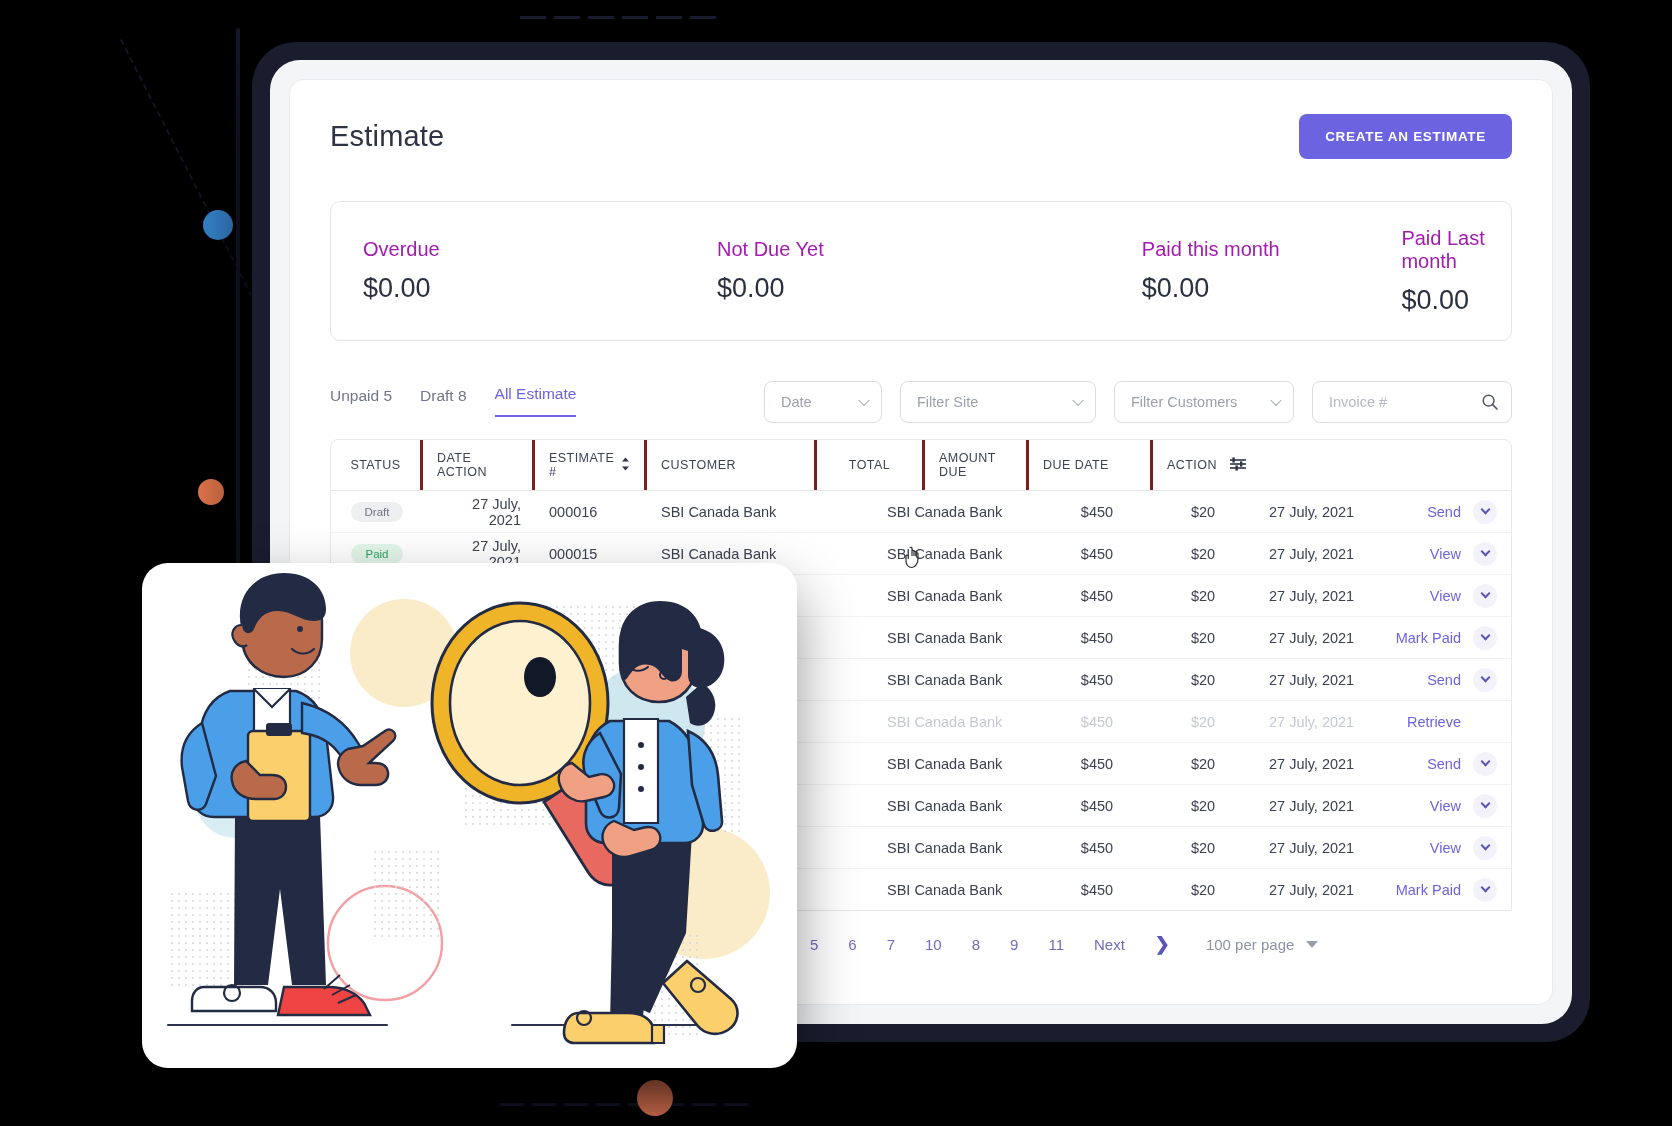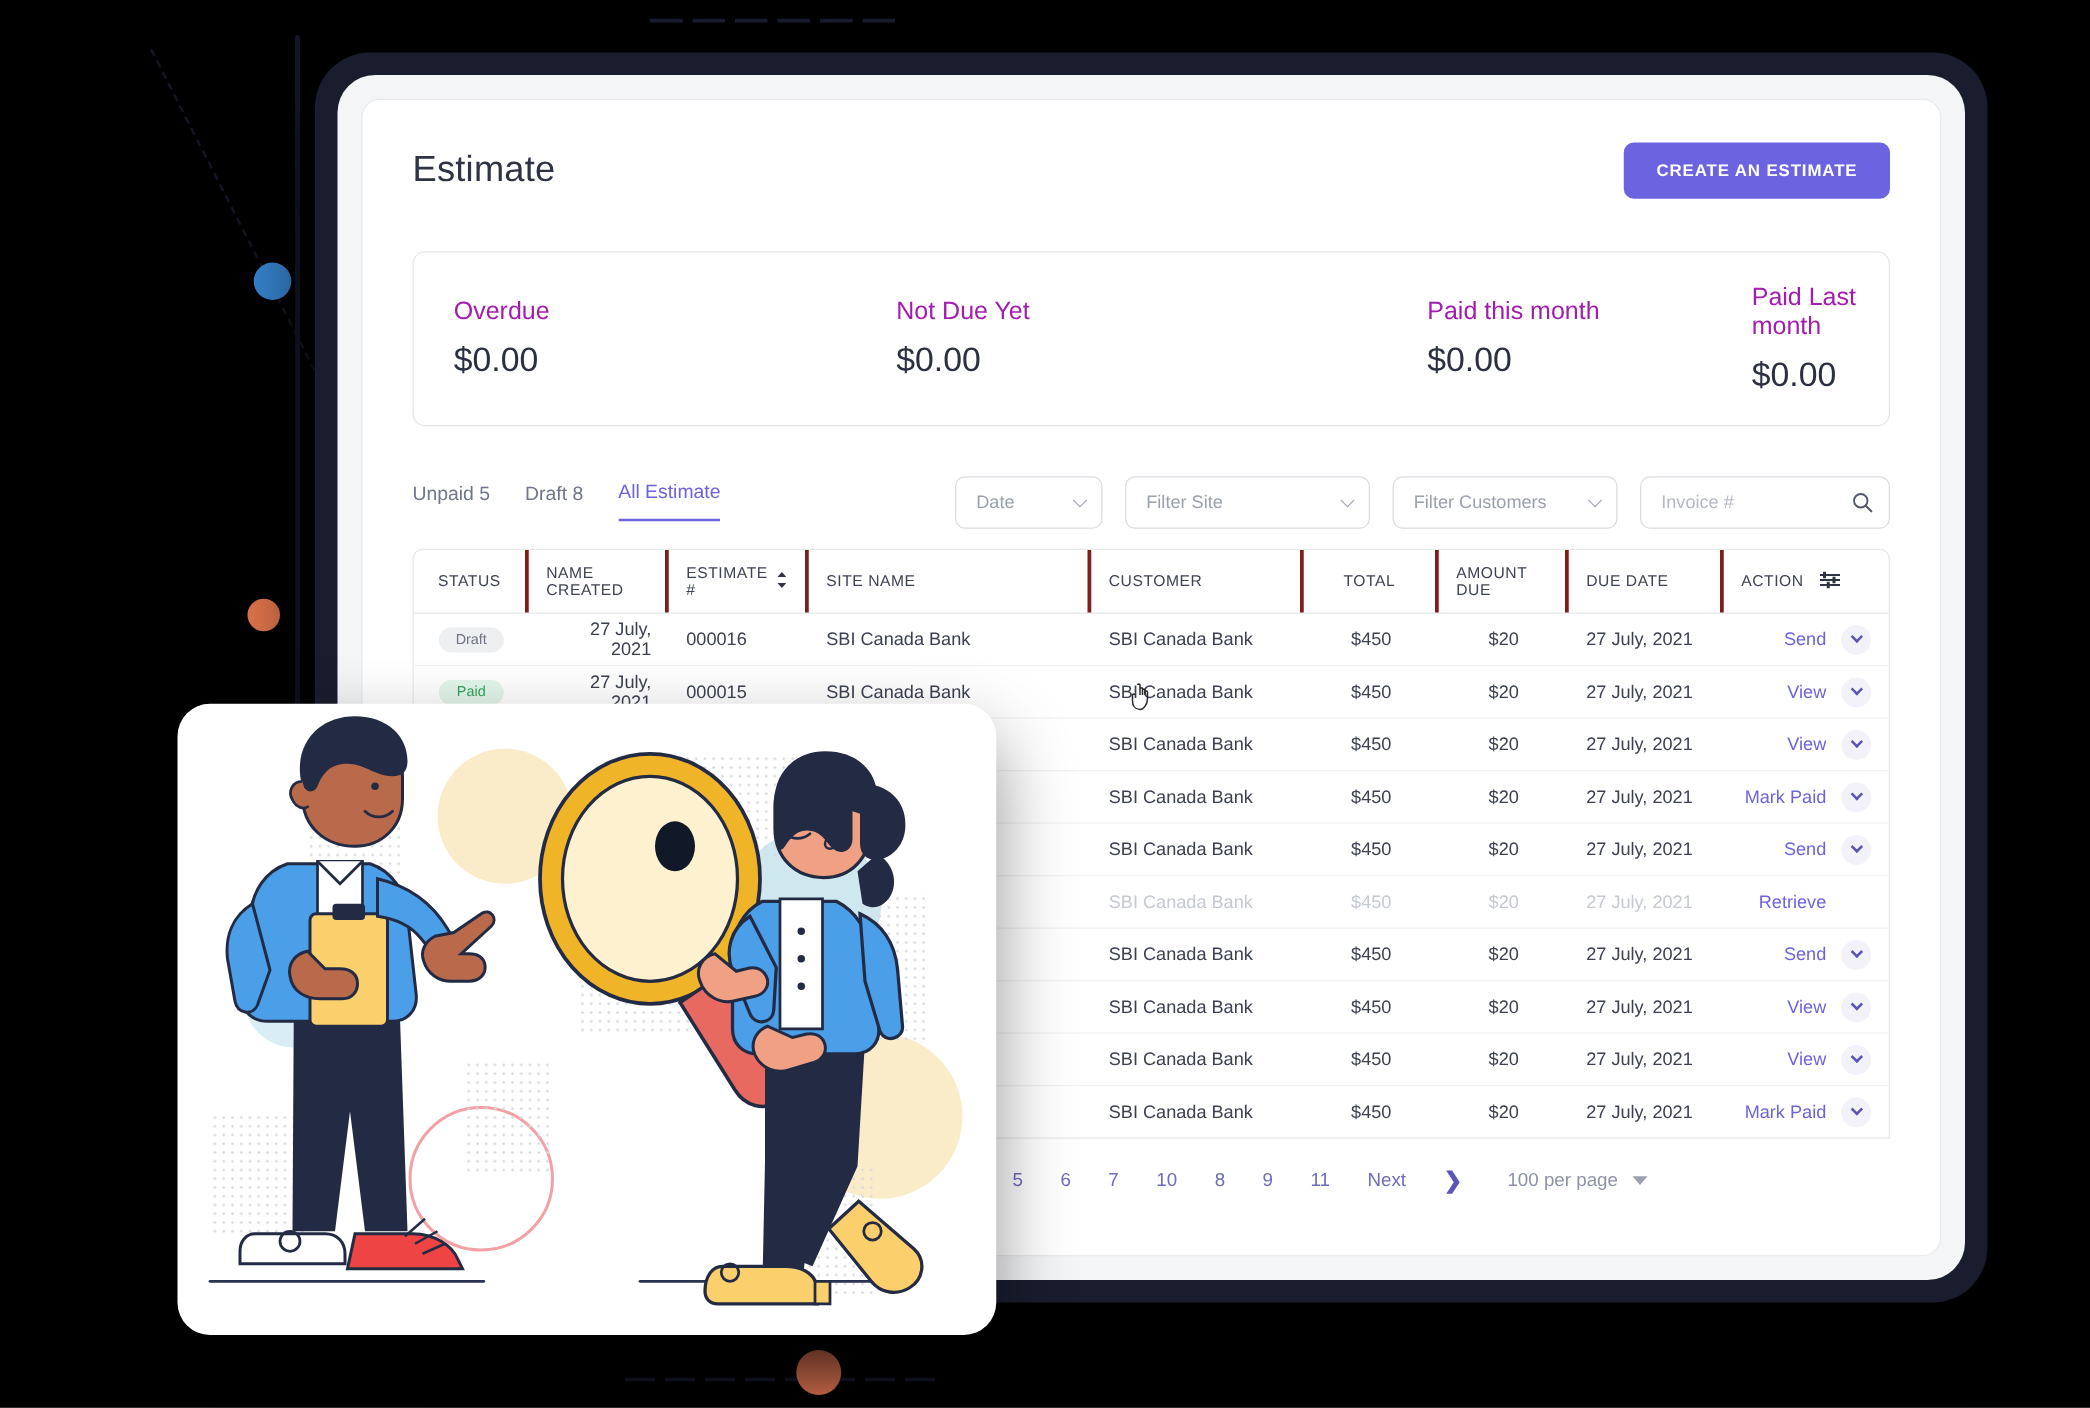"NAME CREATED" div.th { text: NAME CREATED -> DATE ACTION }
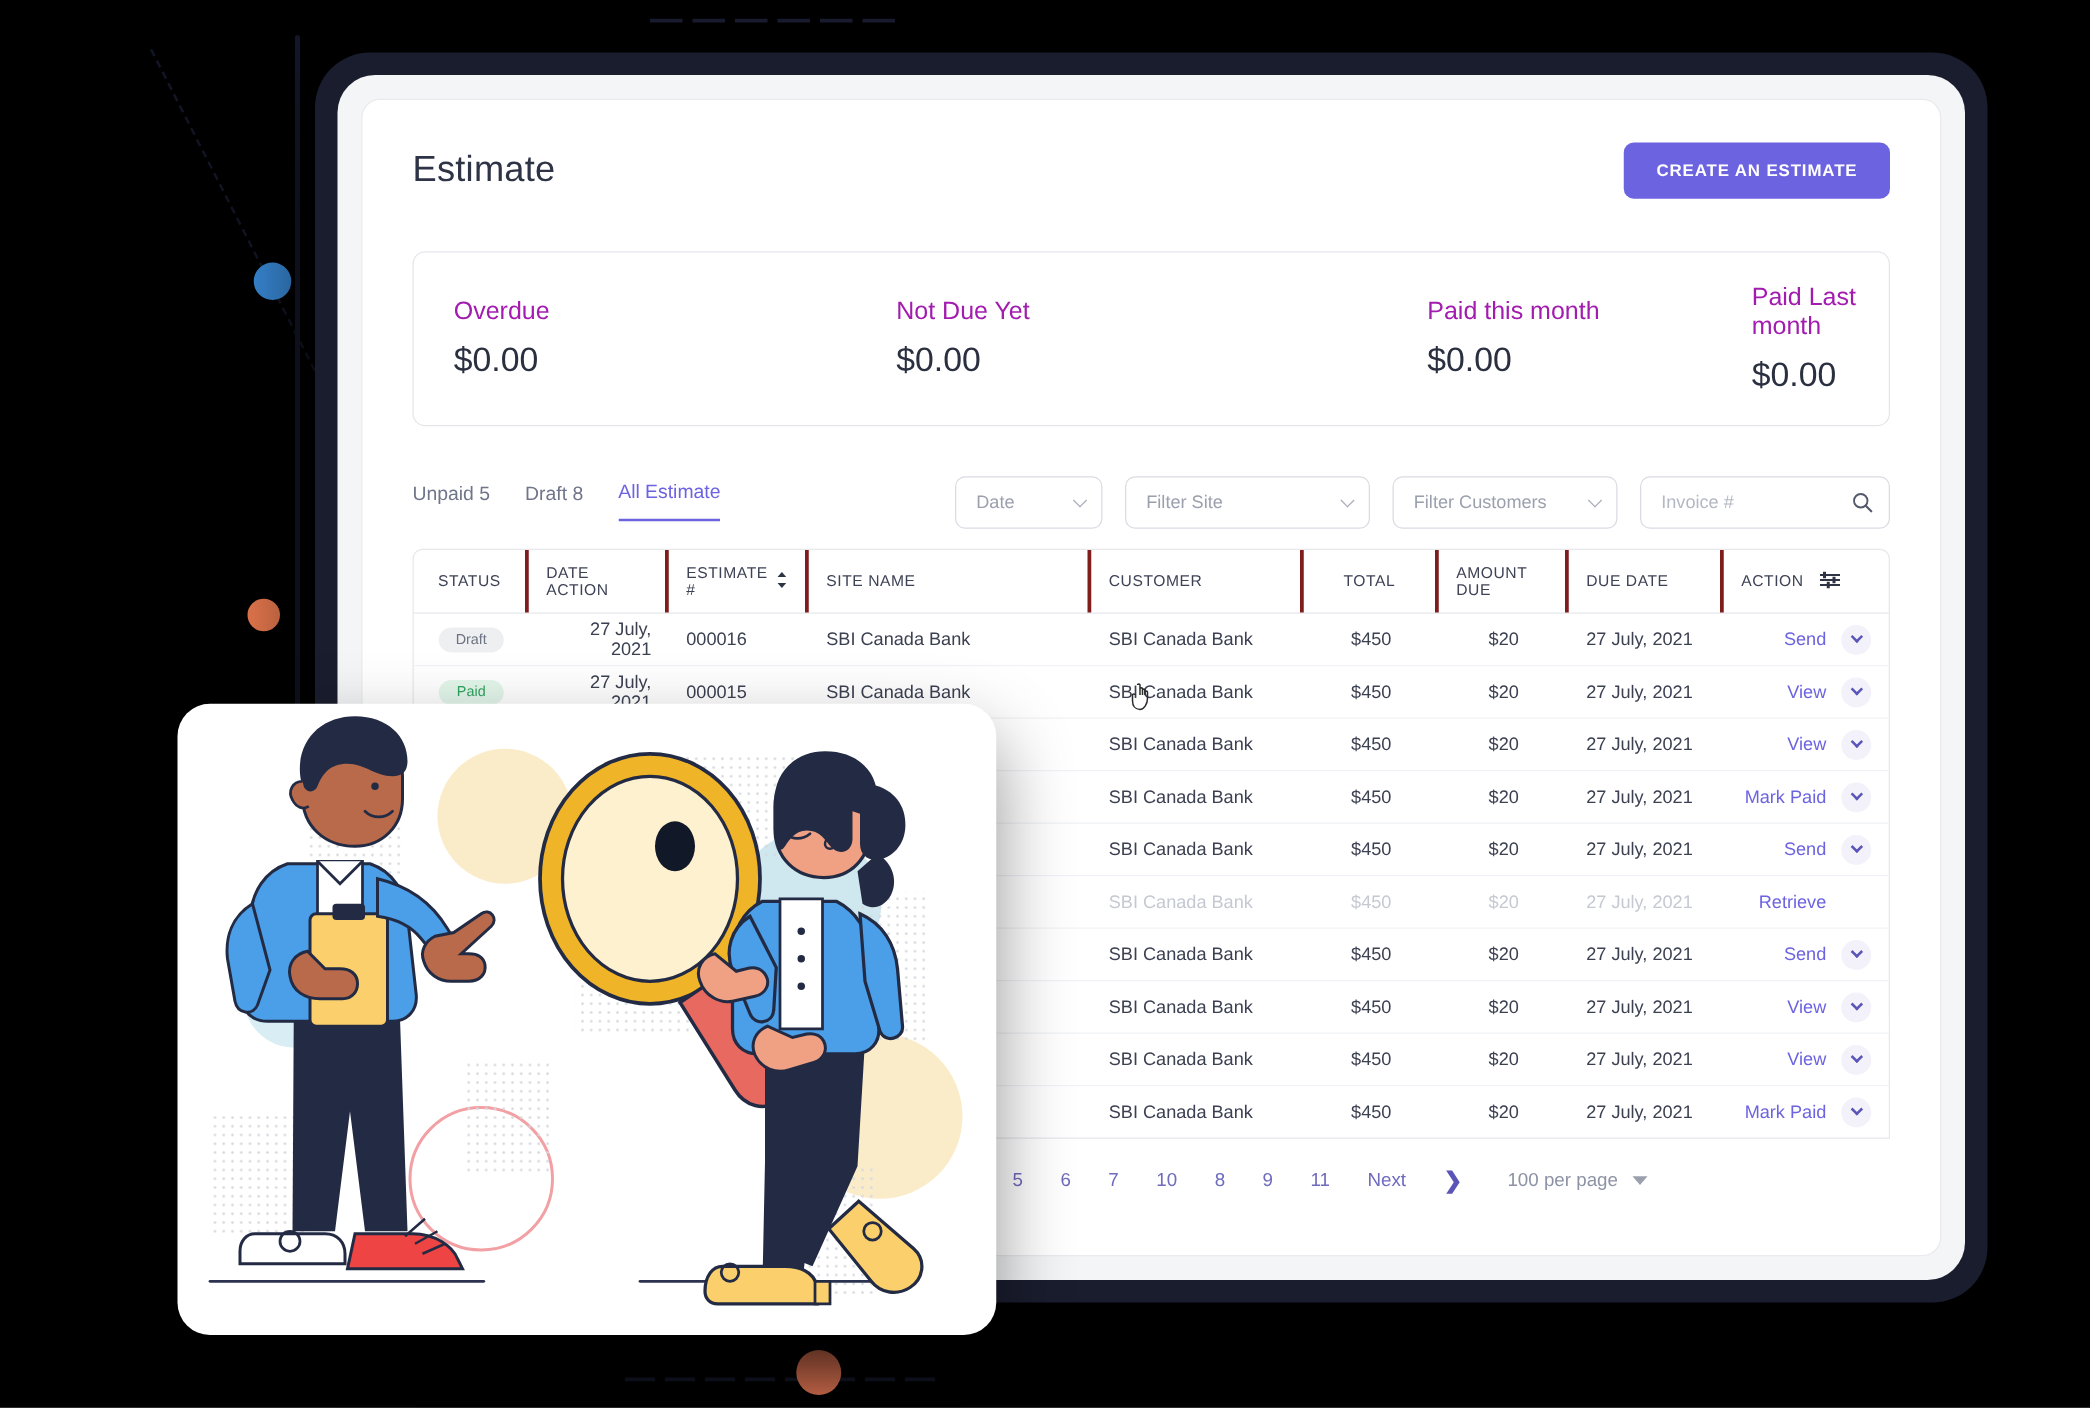"SITE NAME" div.th { html: <div>SITE NAME</div> -> none }
